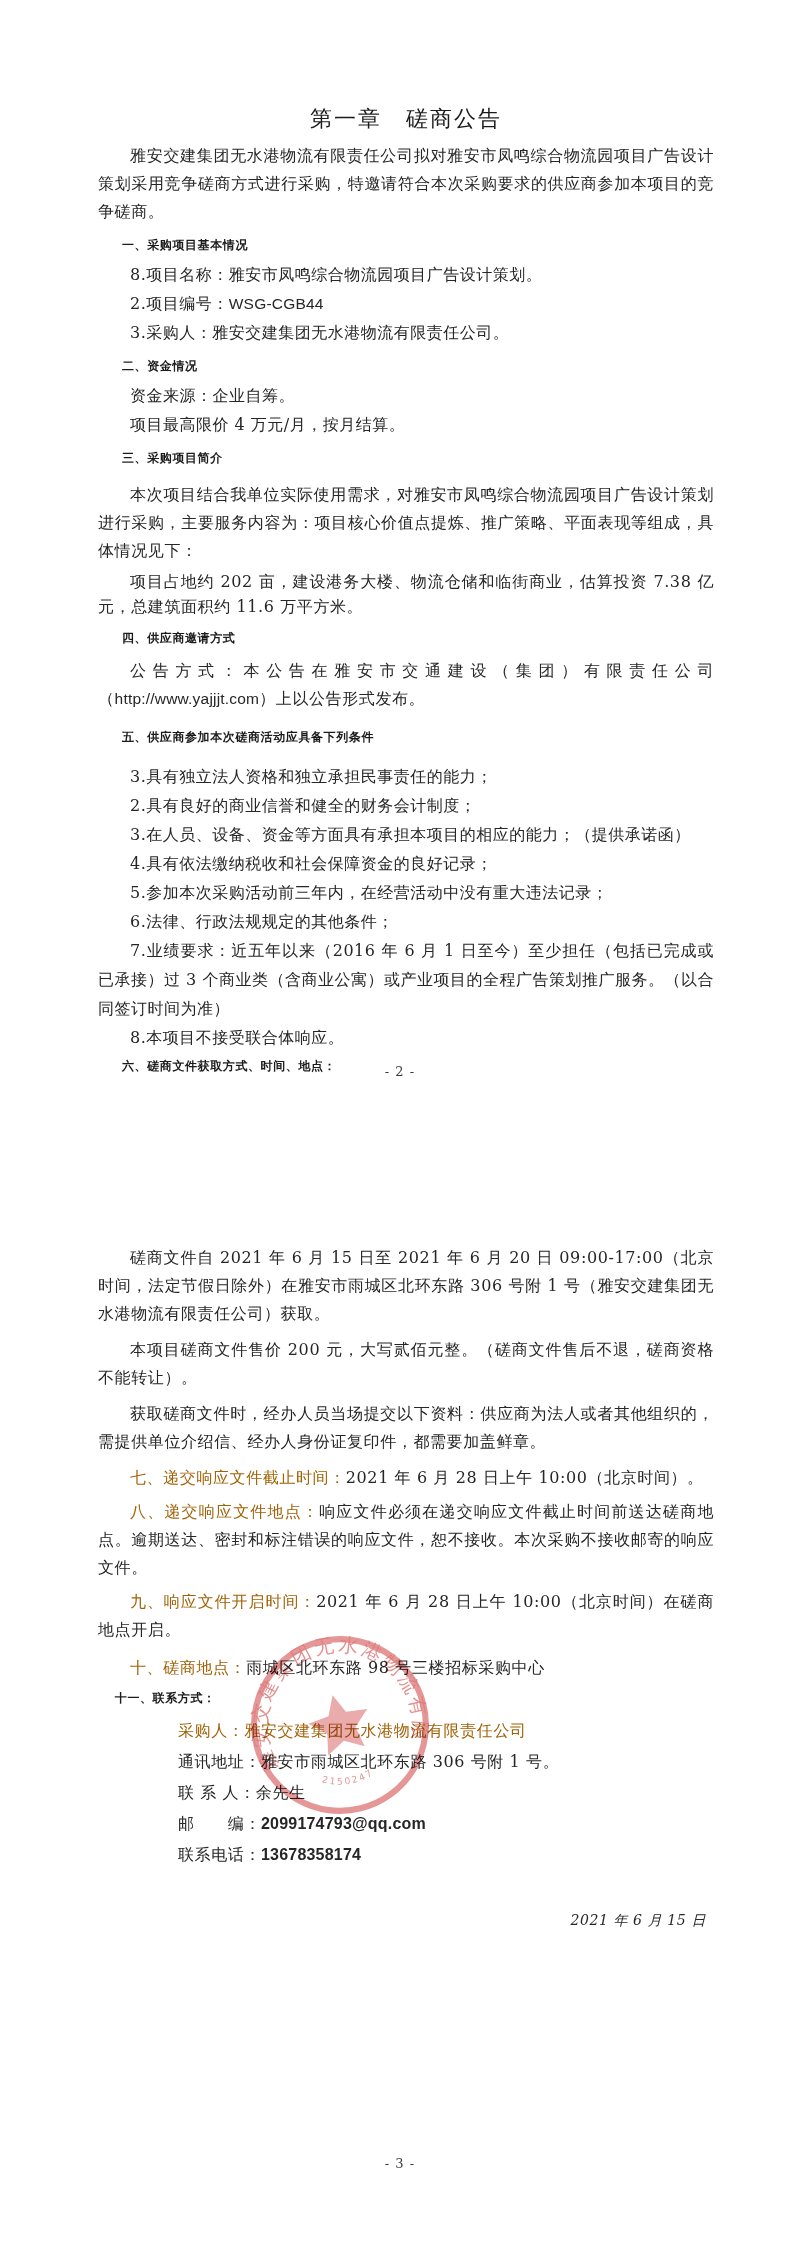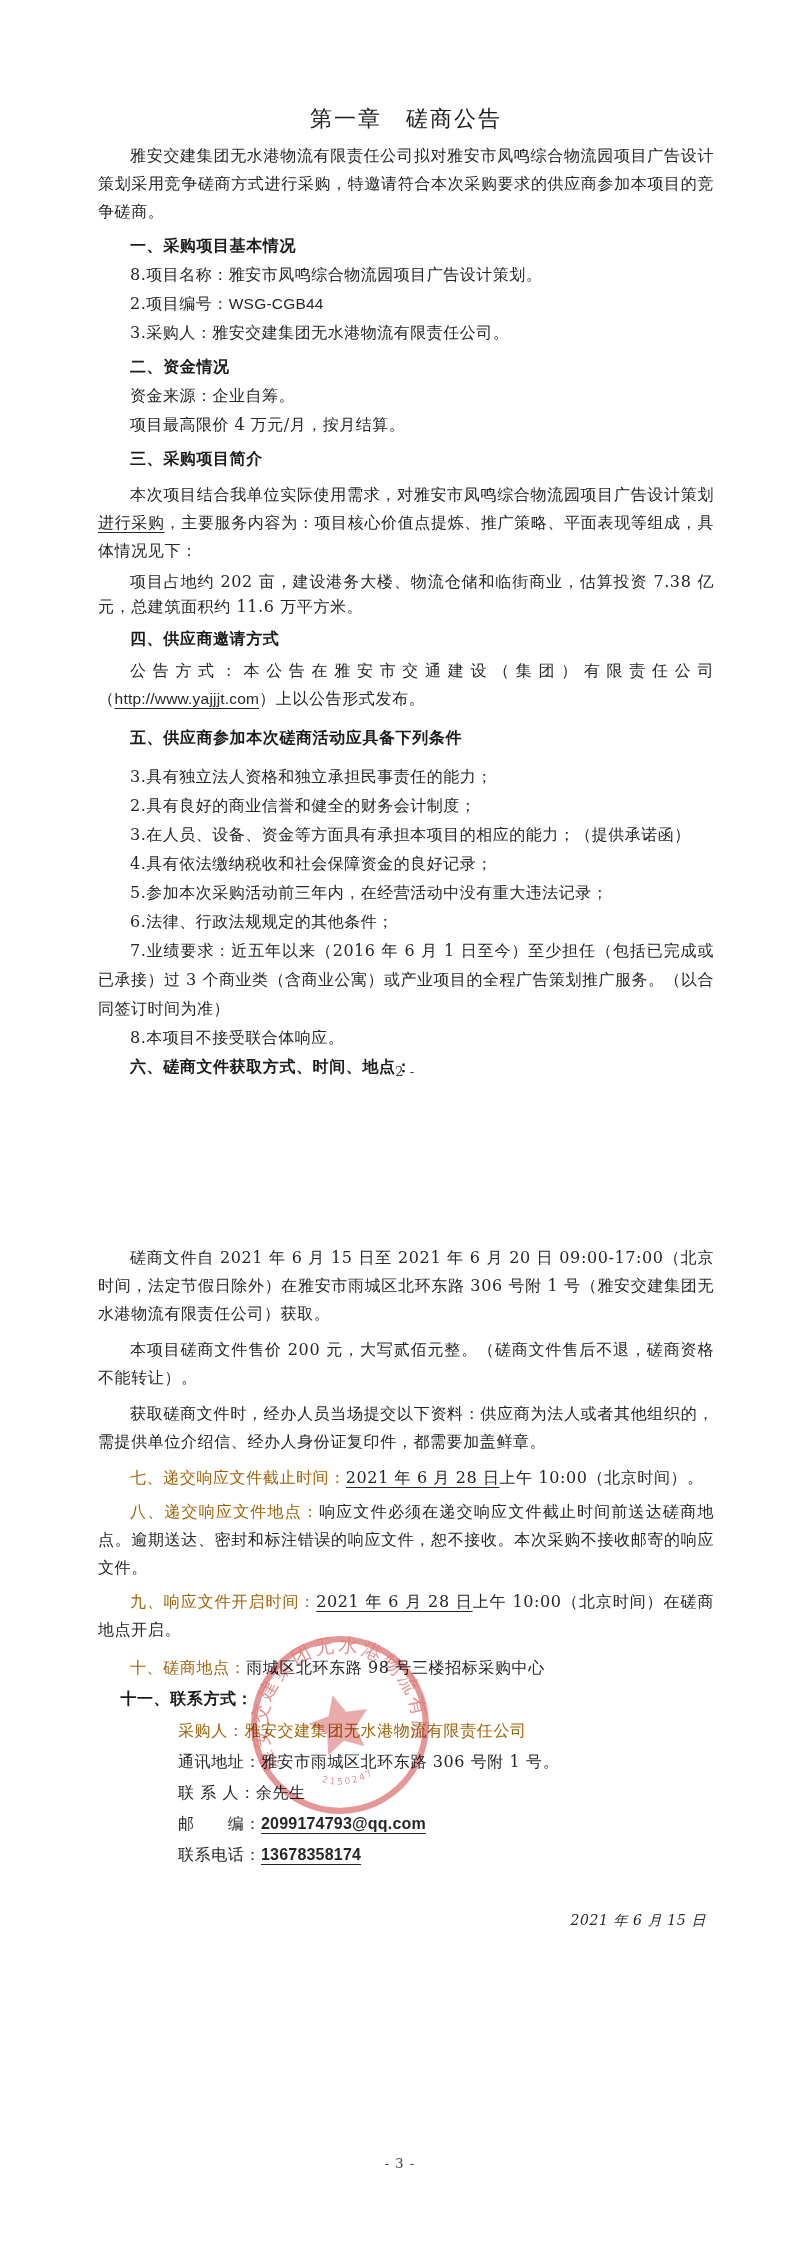"一、采购项目基本情况" .h { font-size: 16px -> 12px }
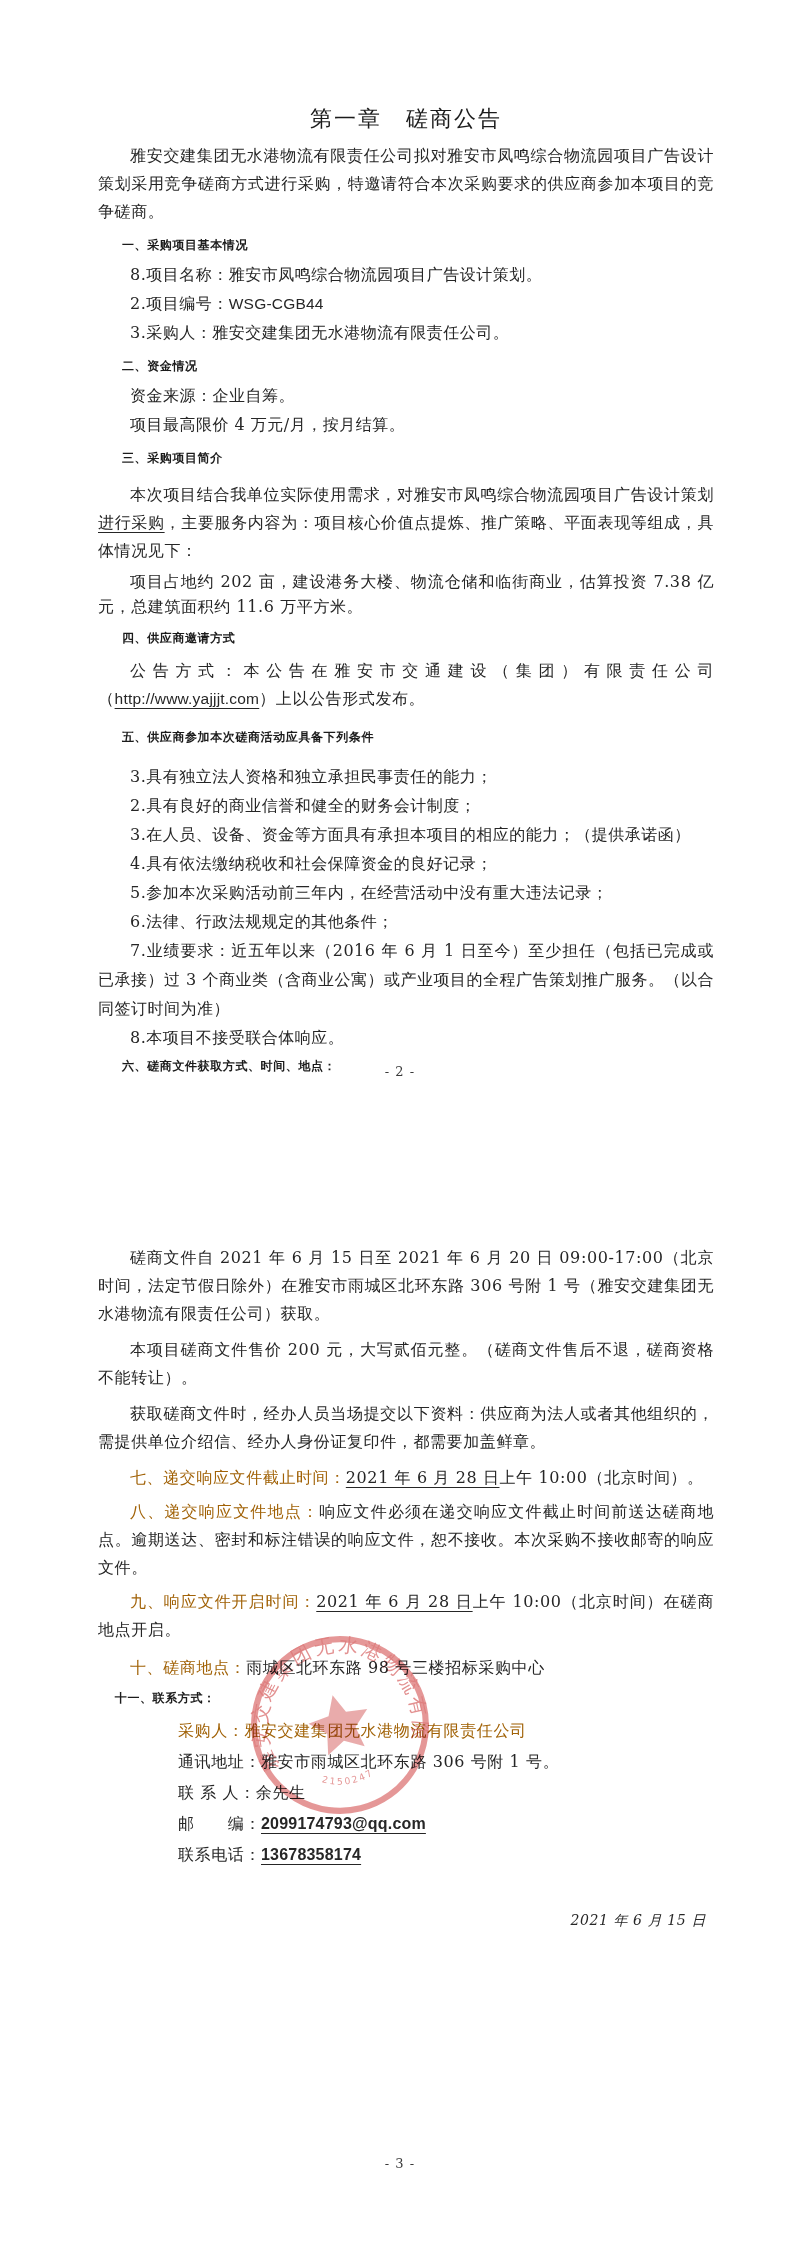"进行采购" .u { text-decoration: underline -> none }
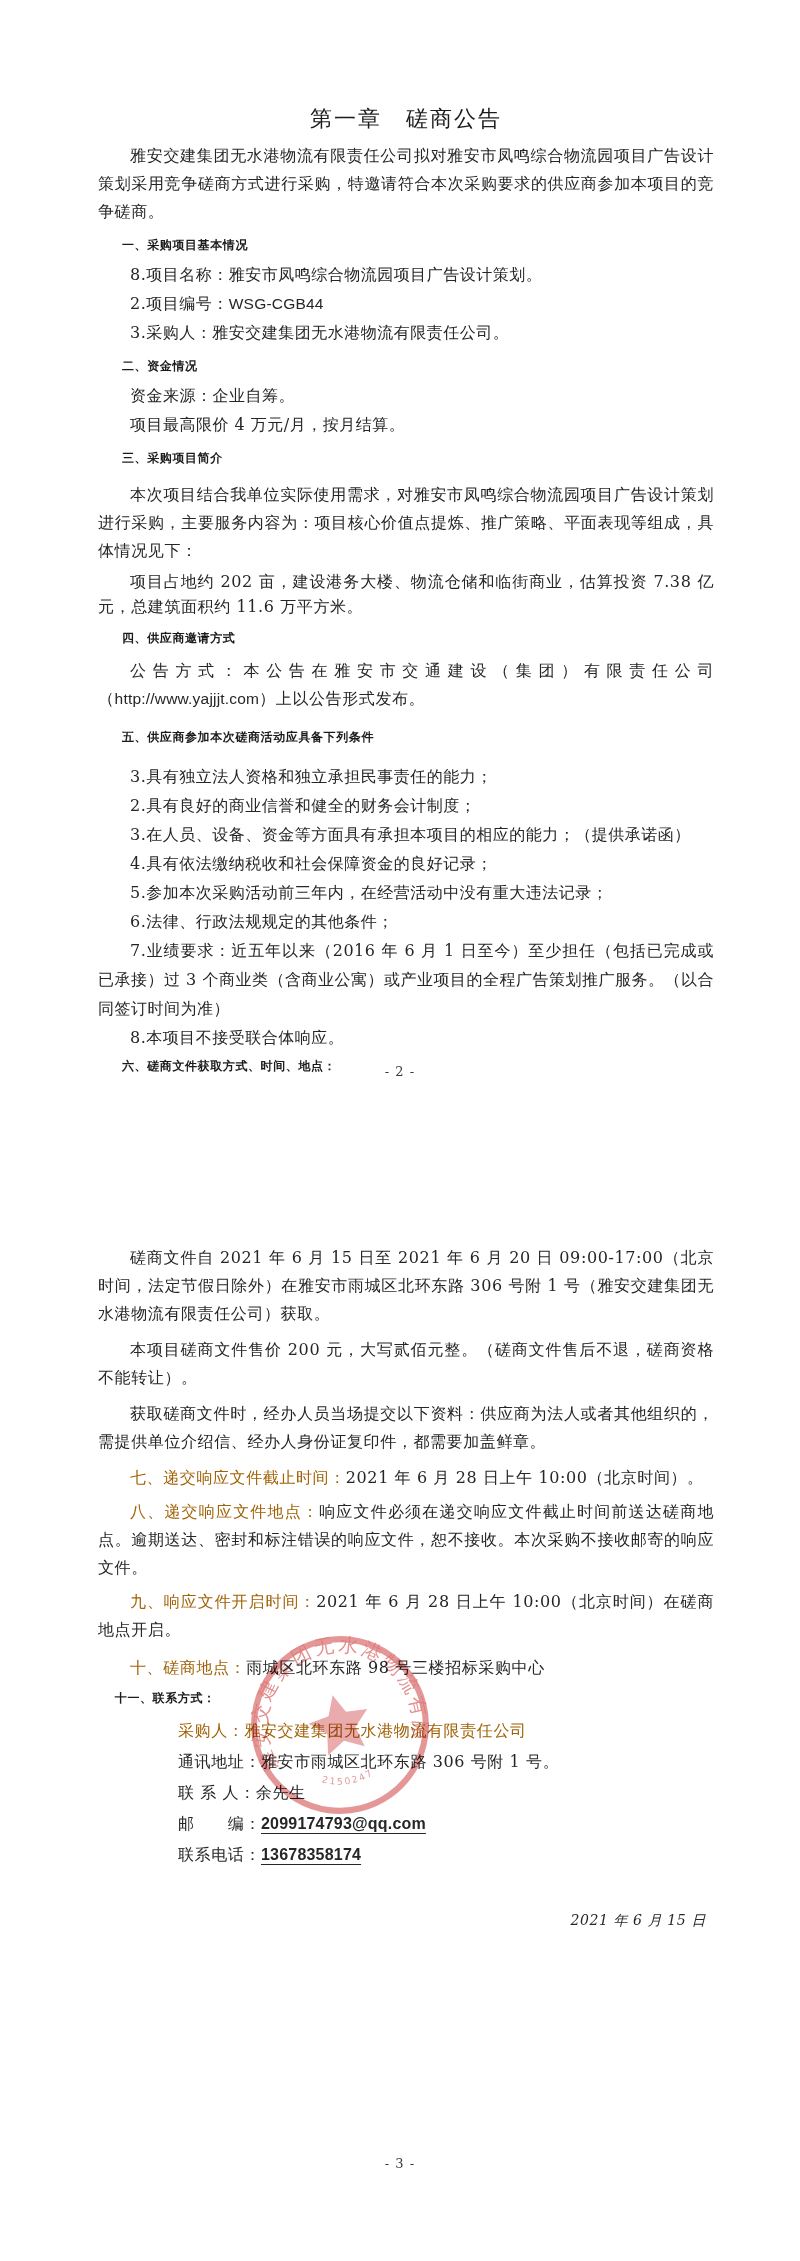"2099174793@qq.com" .val-sans { text-decoration: underline -> none }
